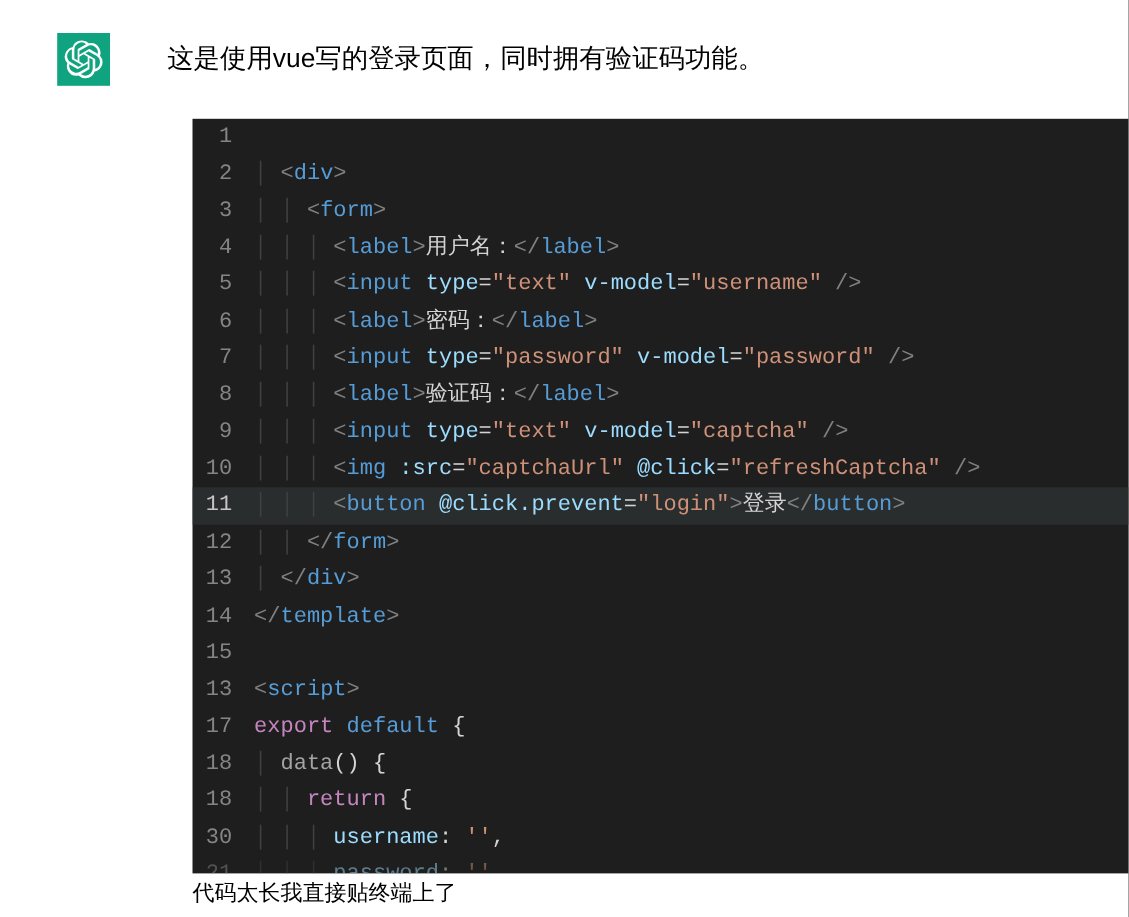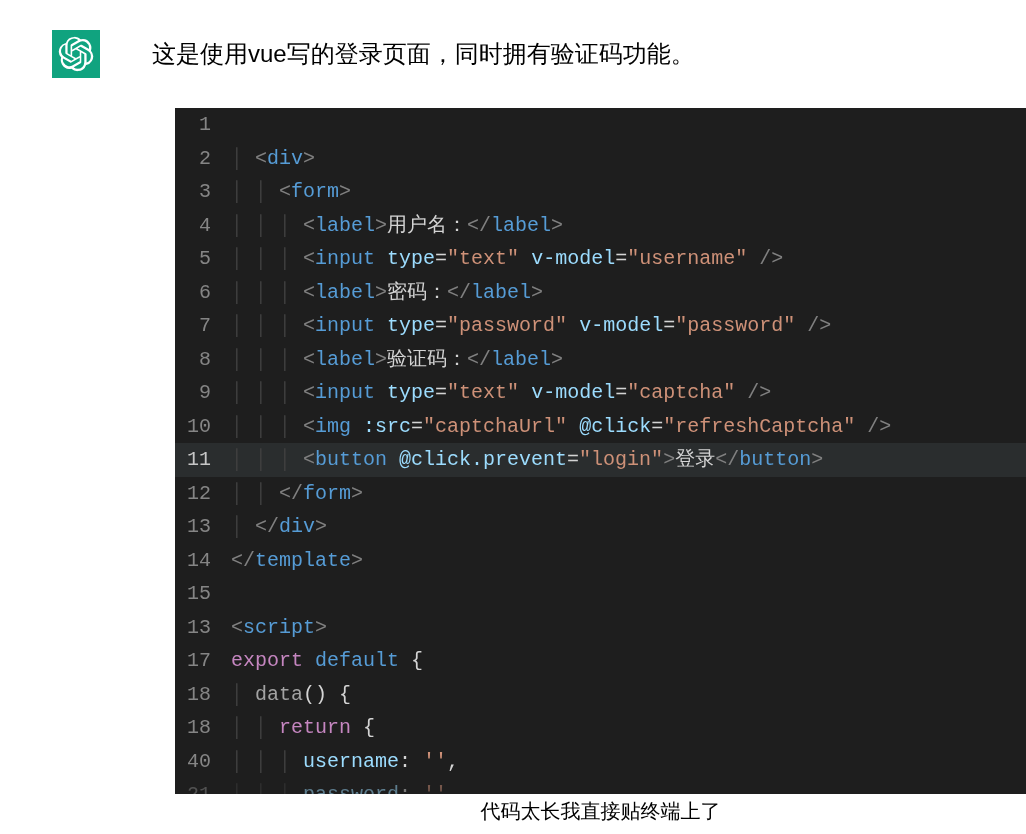"40" span.line-number { text: 40 -> 30 }
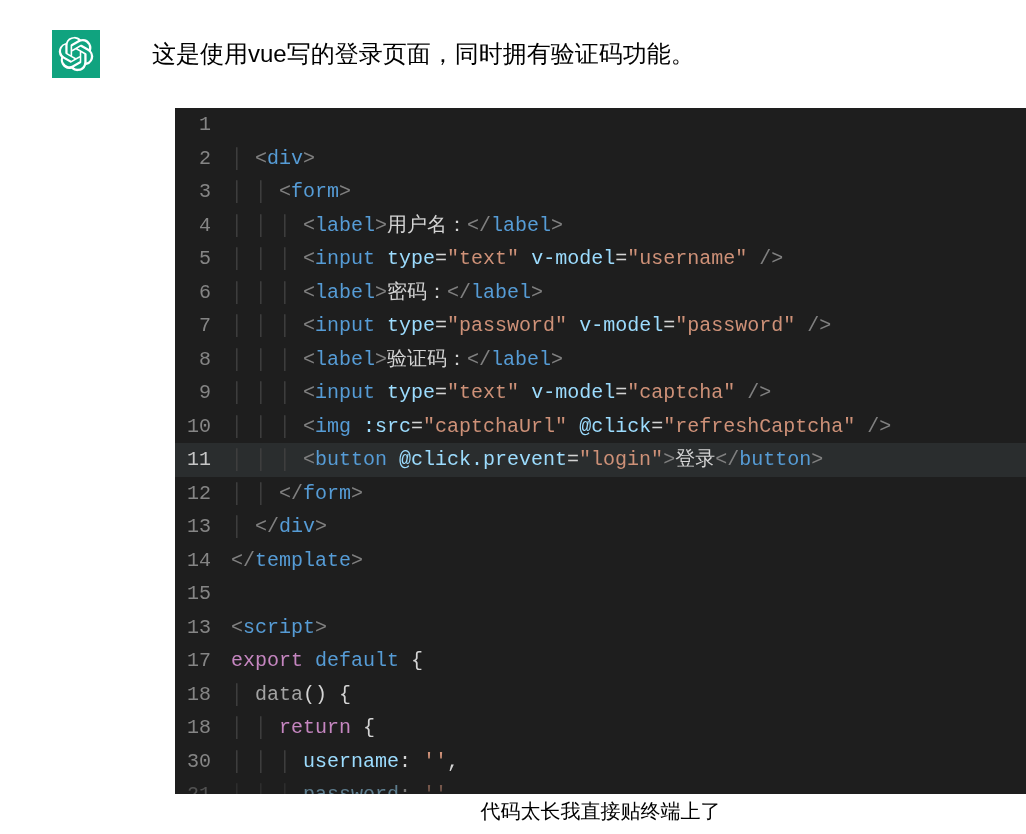"代码太长我直接贴终端上了" .caption { text-align: center -> none }
